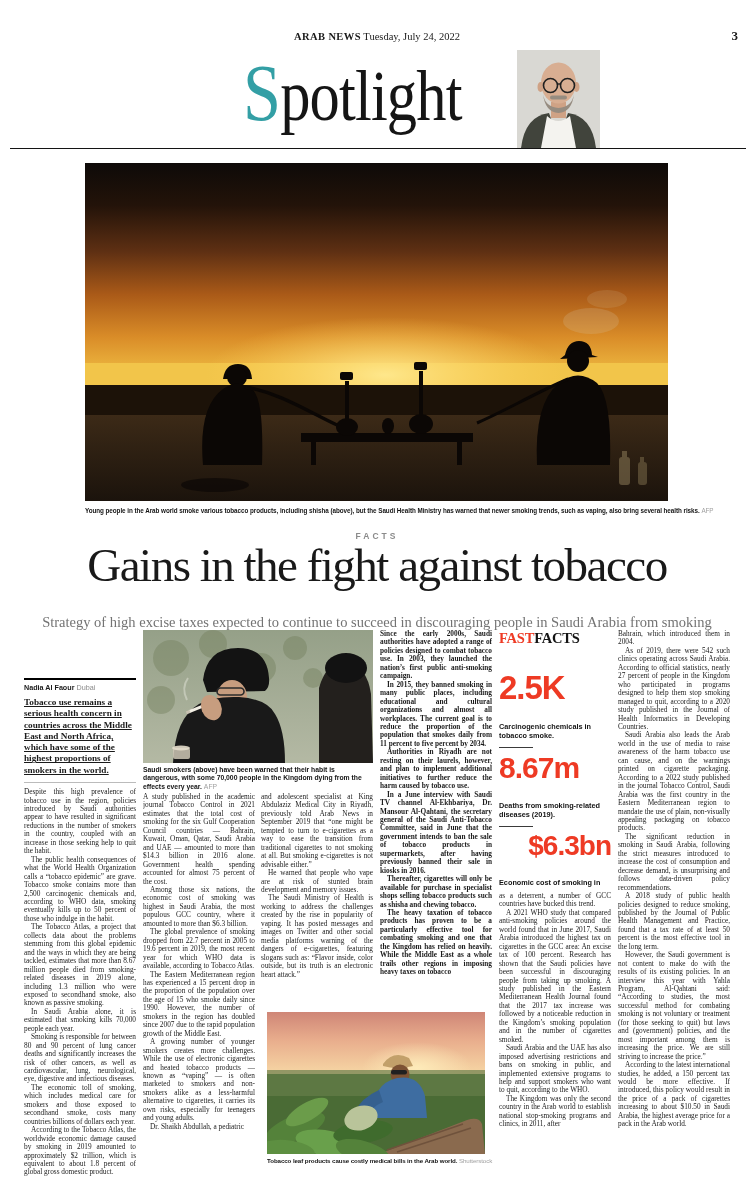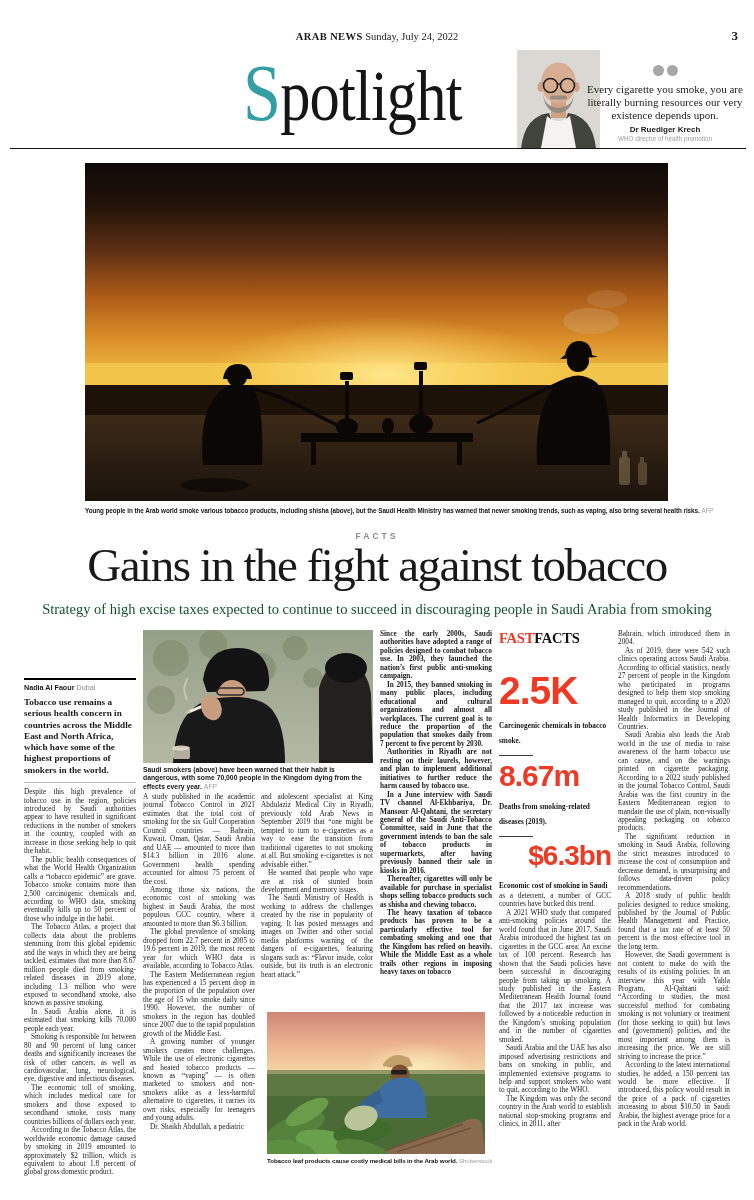"Sunday, July 24, 2022" span { text: Sunday -> Tuesday }
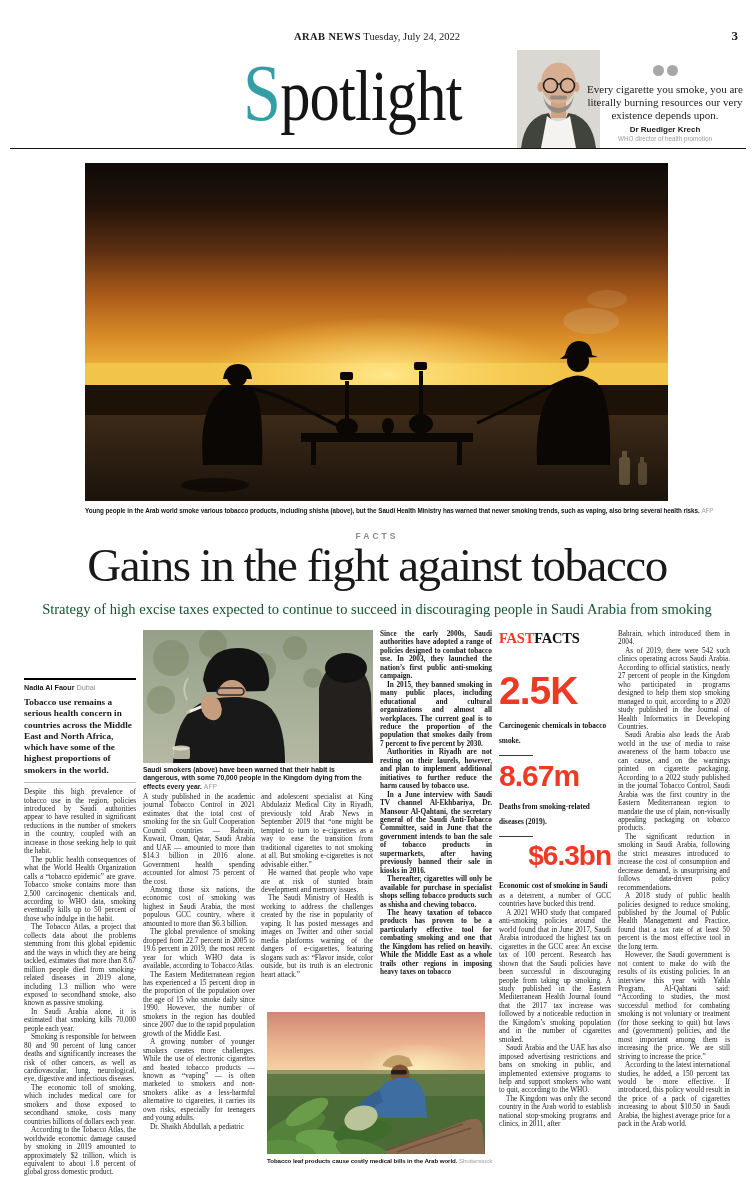"Every cigarette you smoke, you" div.quoteblock { html: <div> <span></span><span></span> <div>Every cigarette you smoke, you are literally burning resources our very existence depends upon.</div> <div>Dr Ruediger Krech</div> <div>WHO director of health promotion</div> </div> -> none }
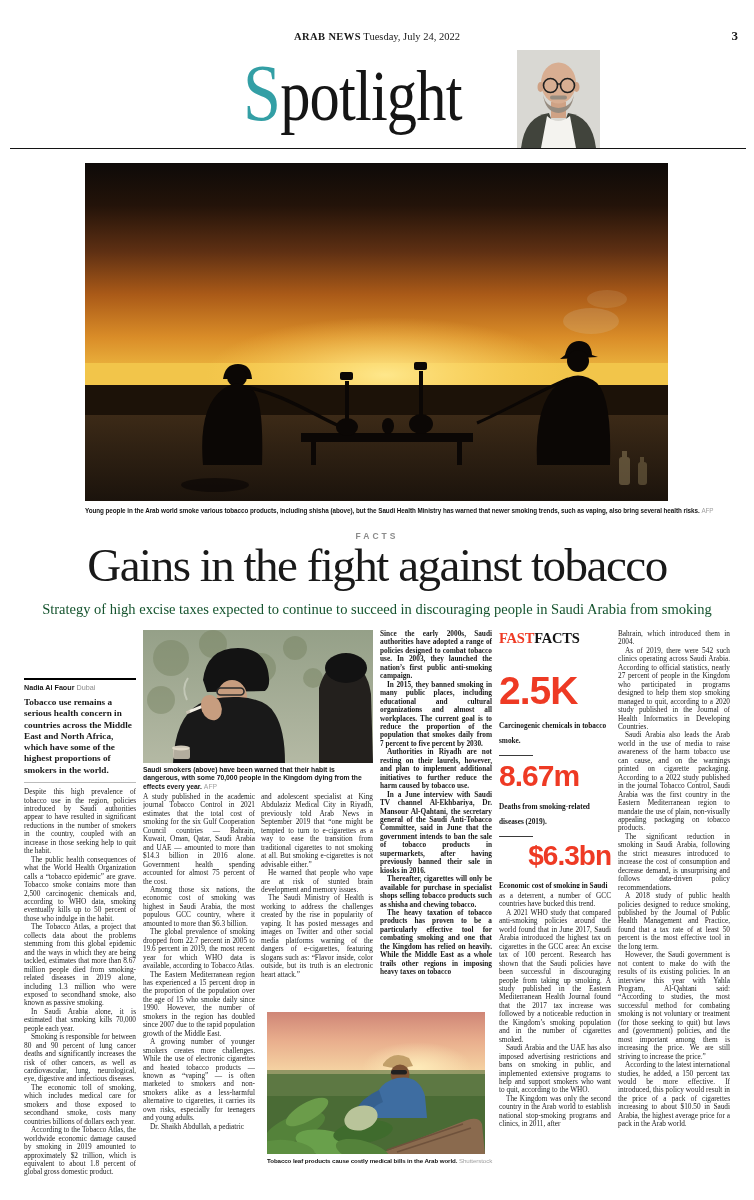"Strategy of high excise taxes" .subhead { color: #14532d -> #737373; top: 601px -> 614px }
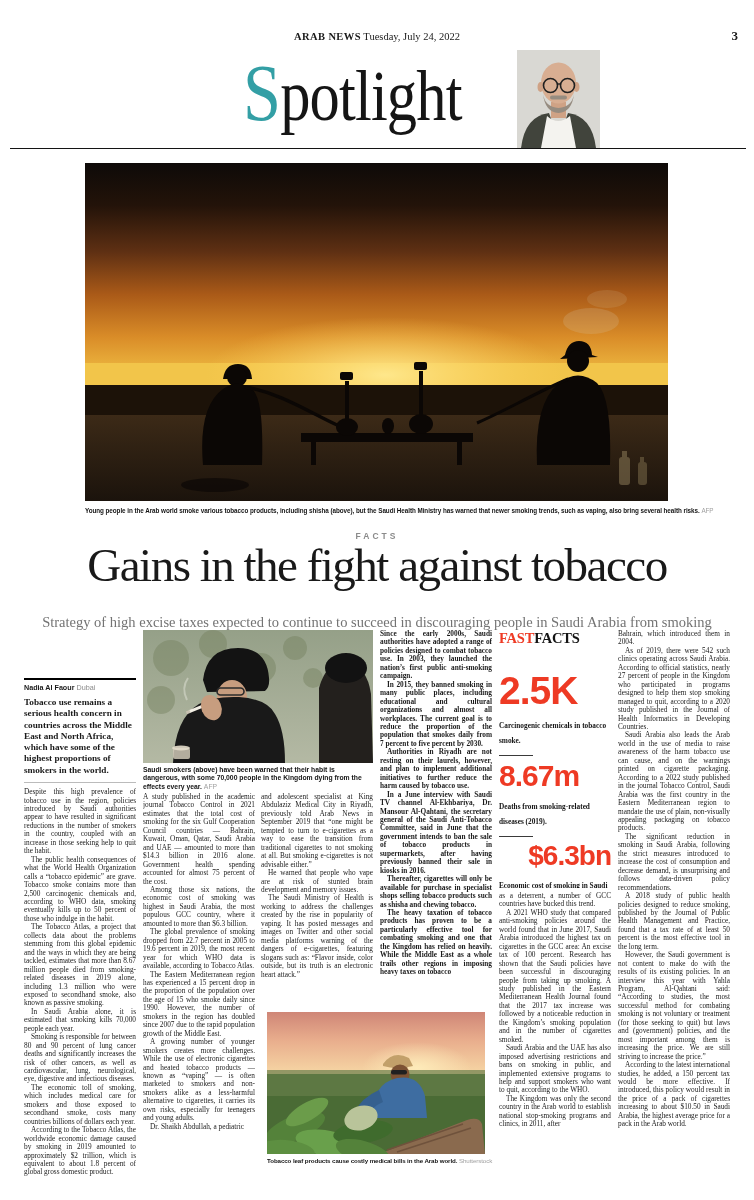"In 2015, they banned smoking" p { text: 7 percent to five percent by 2030 -> 11 percent to five percent by 2034 }
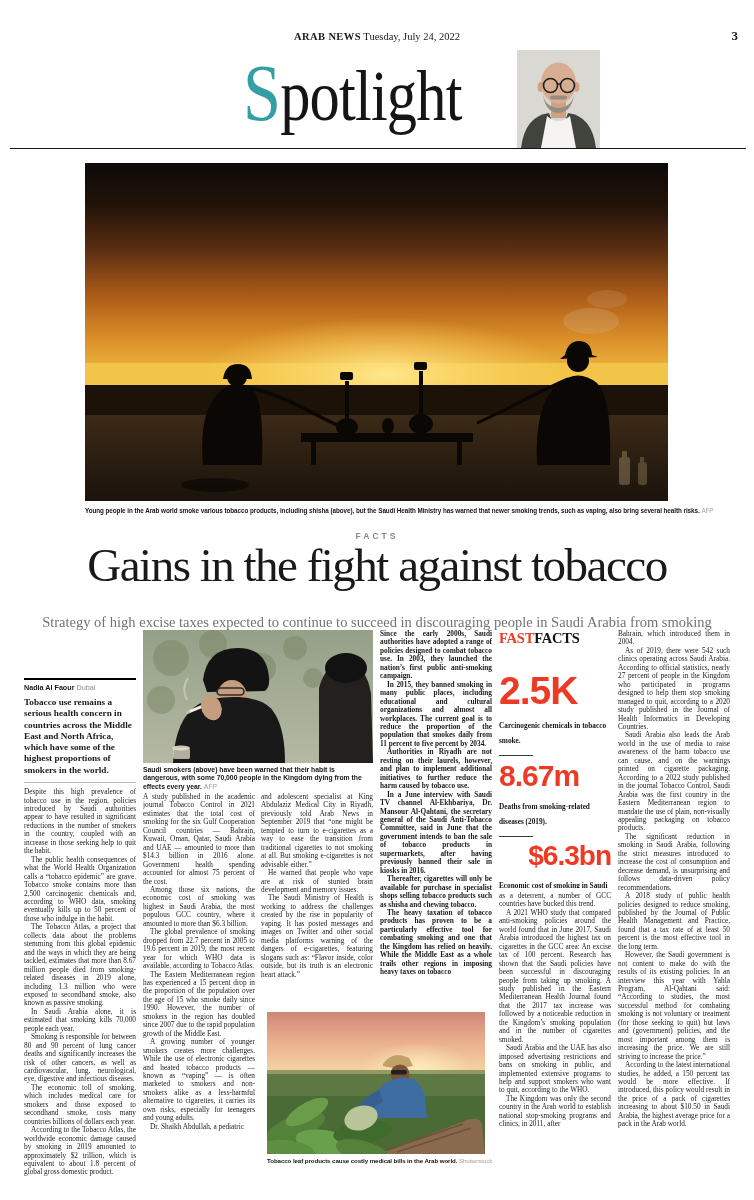"Tobacco use remains a serious" .lead-par { text-decoration: none -> underline }
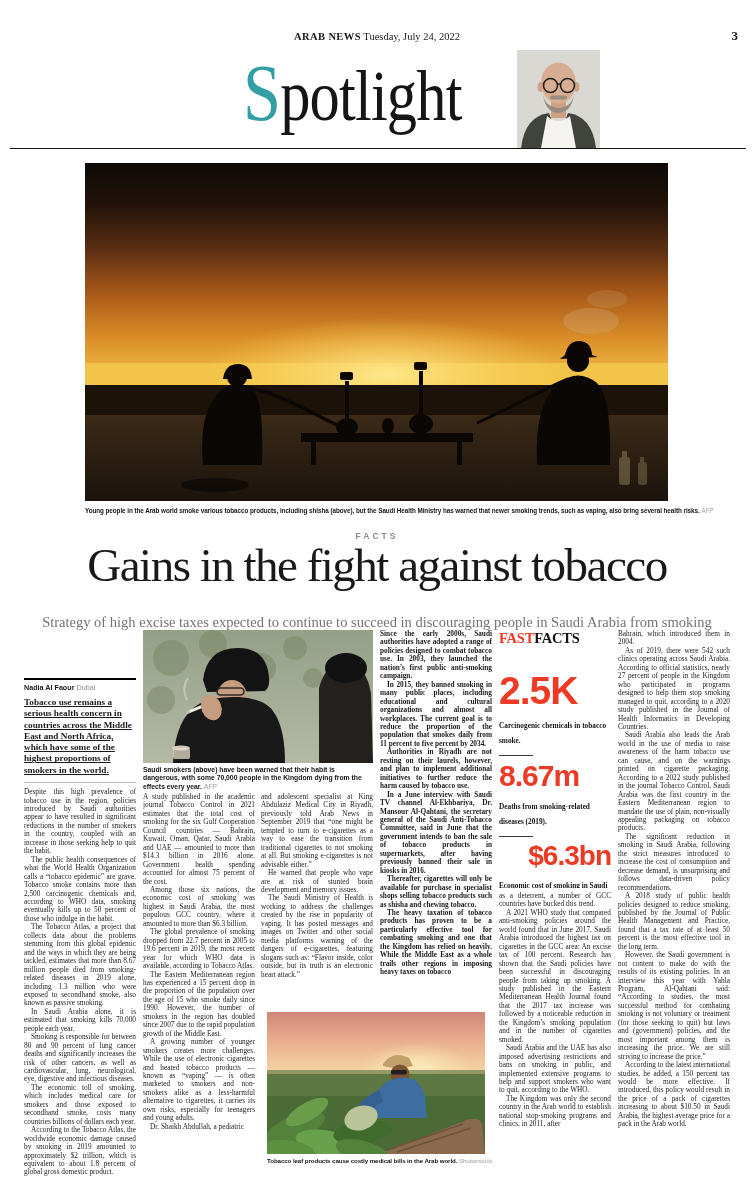"2.5K" .v1 { font-size: 39px -> 33px }
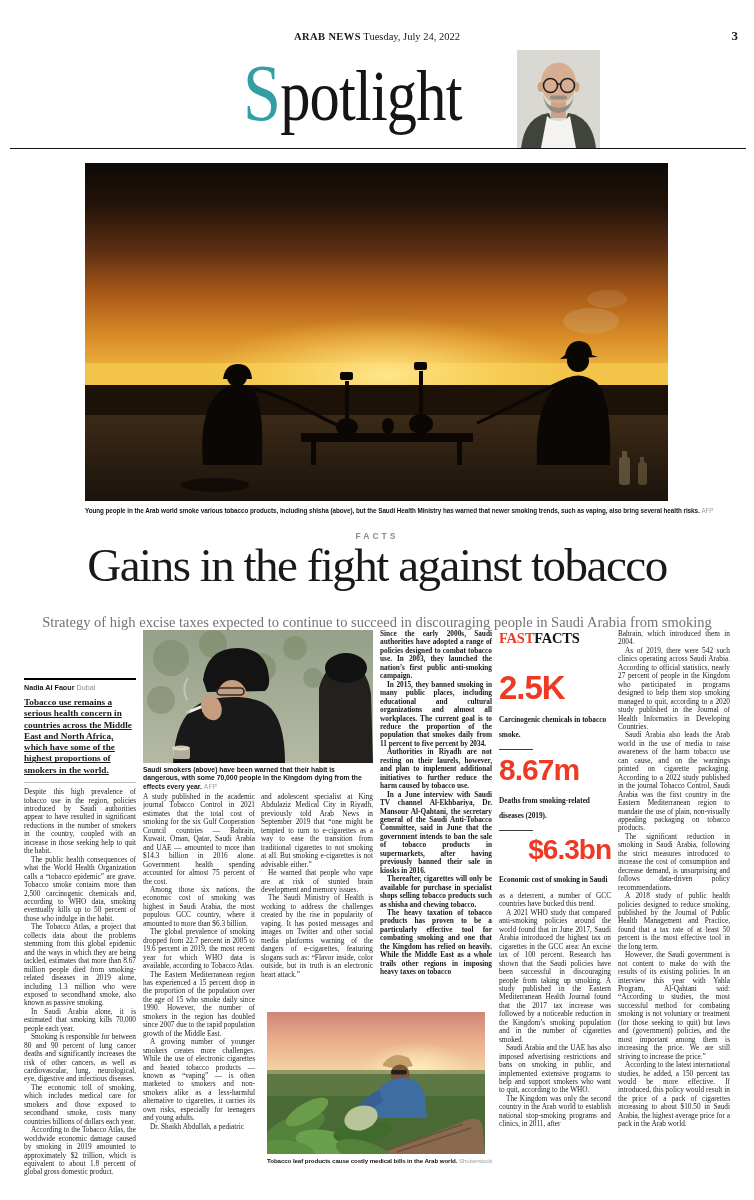"Carcinogenic chemicals in tobacco smoke." .ff-label { font-family: Liberation Serif, serif -> Liberation Sans, sans-serif; line-height: 15px -> 9px; margin-top: 8px -> 18px }
